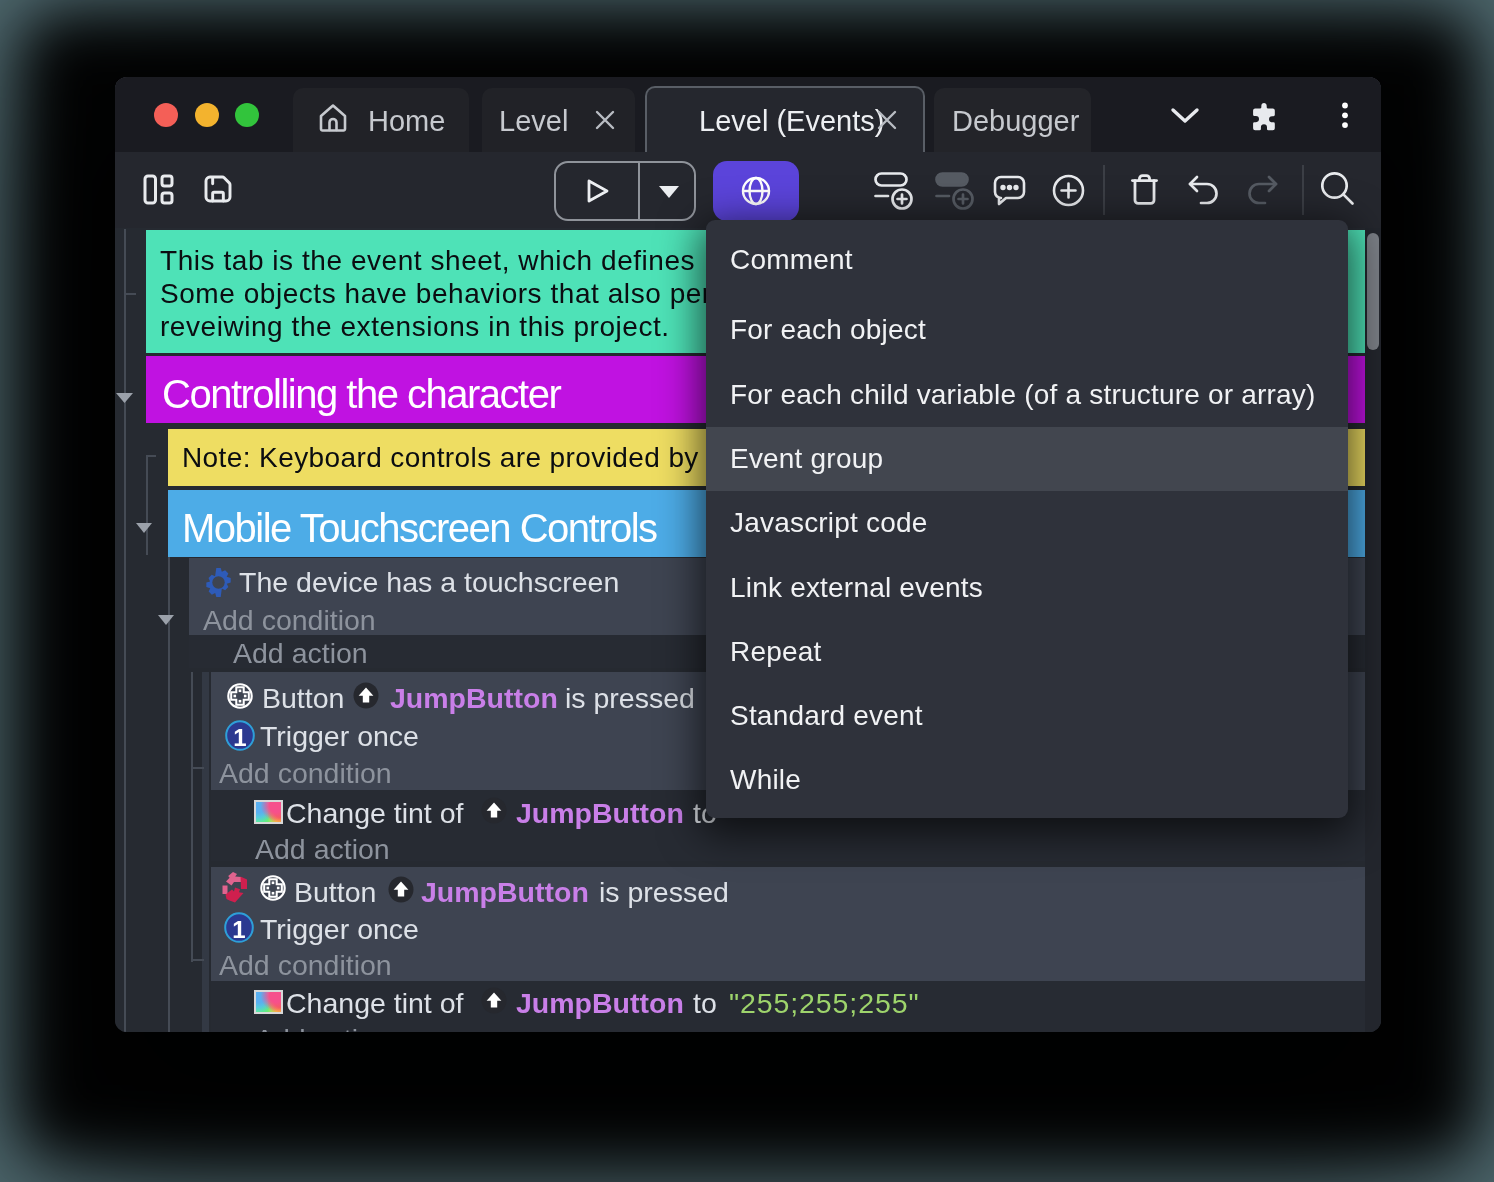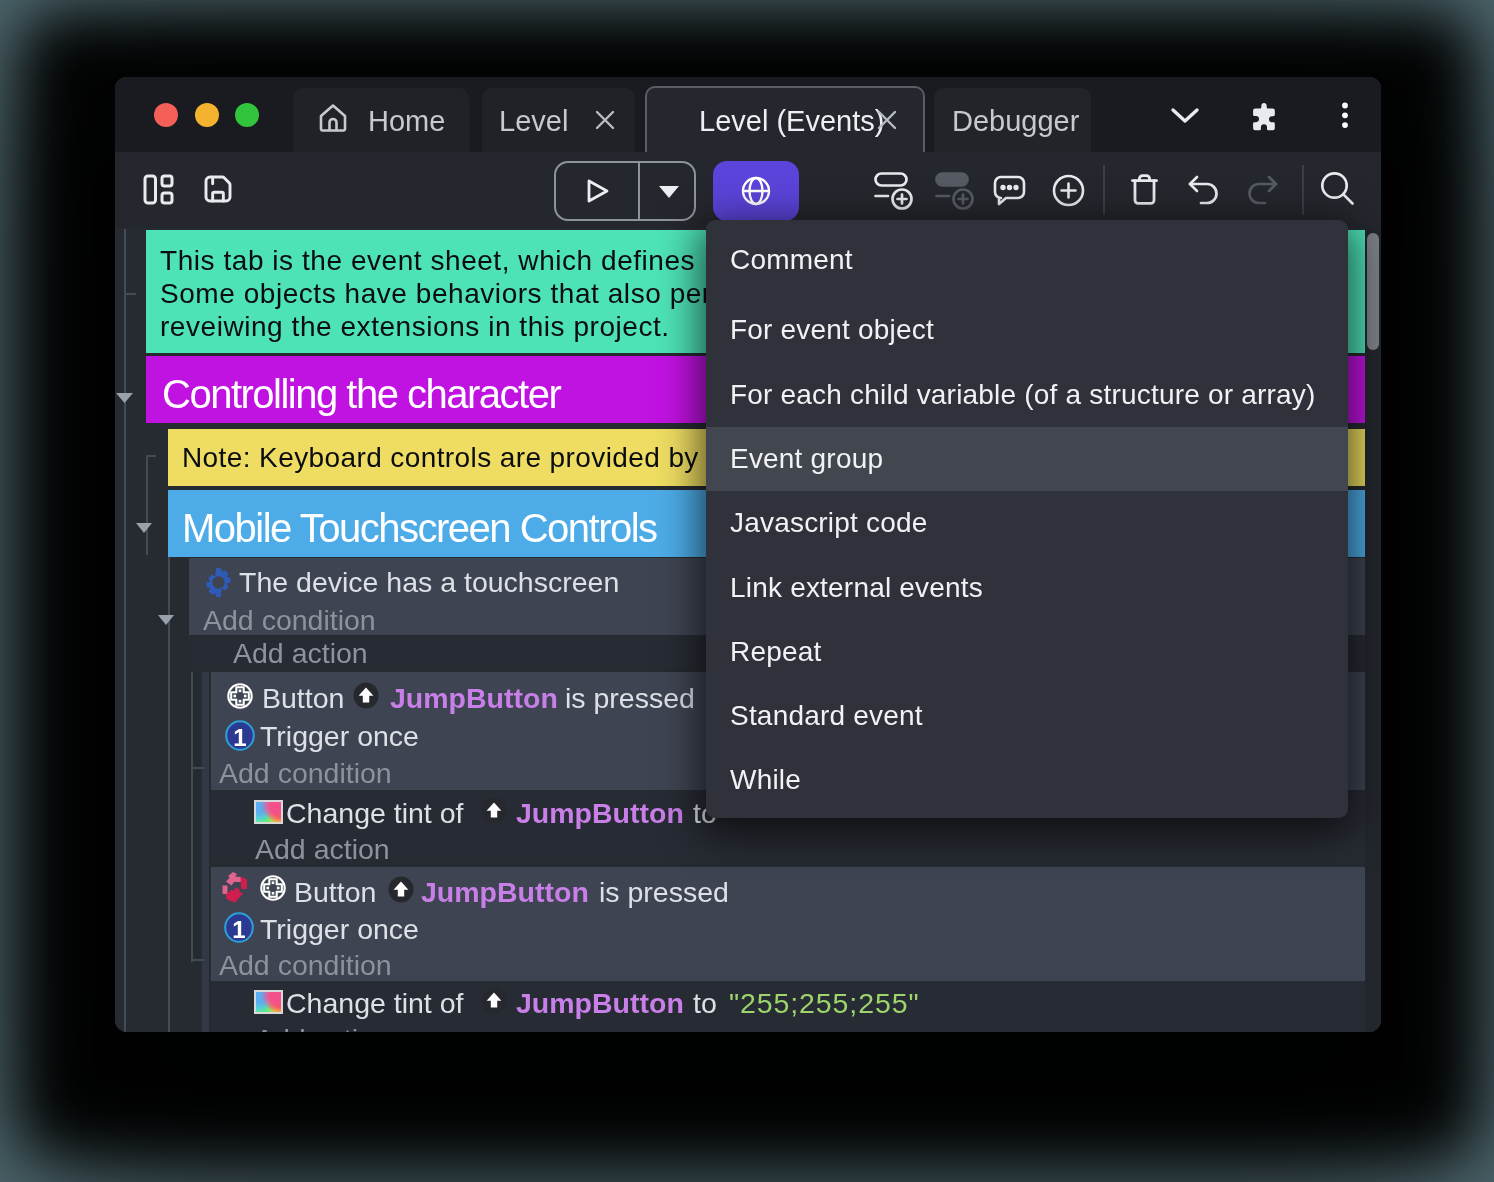"For event object" div.mi { text: event -> each }
